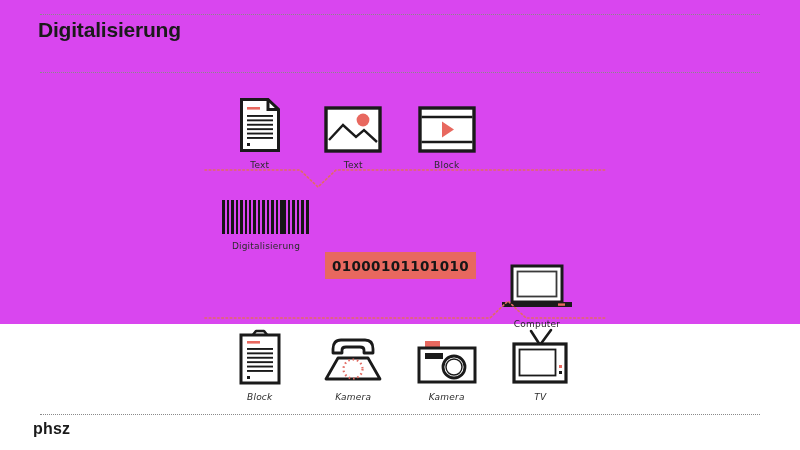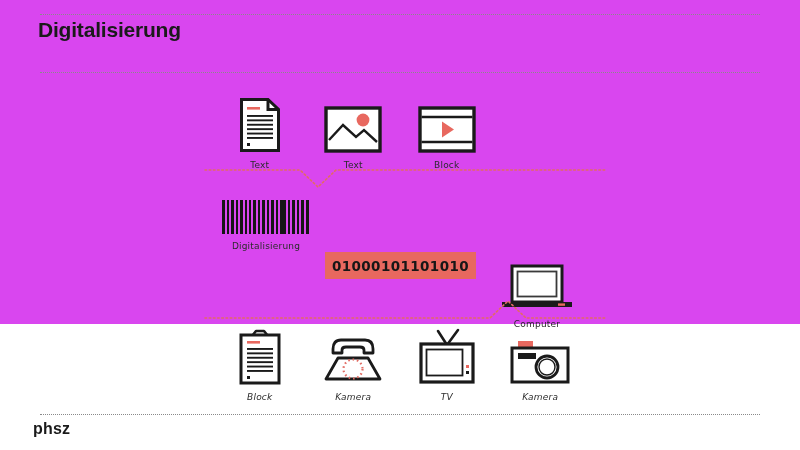"TV" div.cell { order: before "Kamera" -> after "Kamera" }
